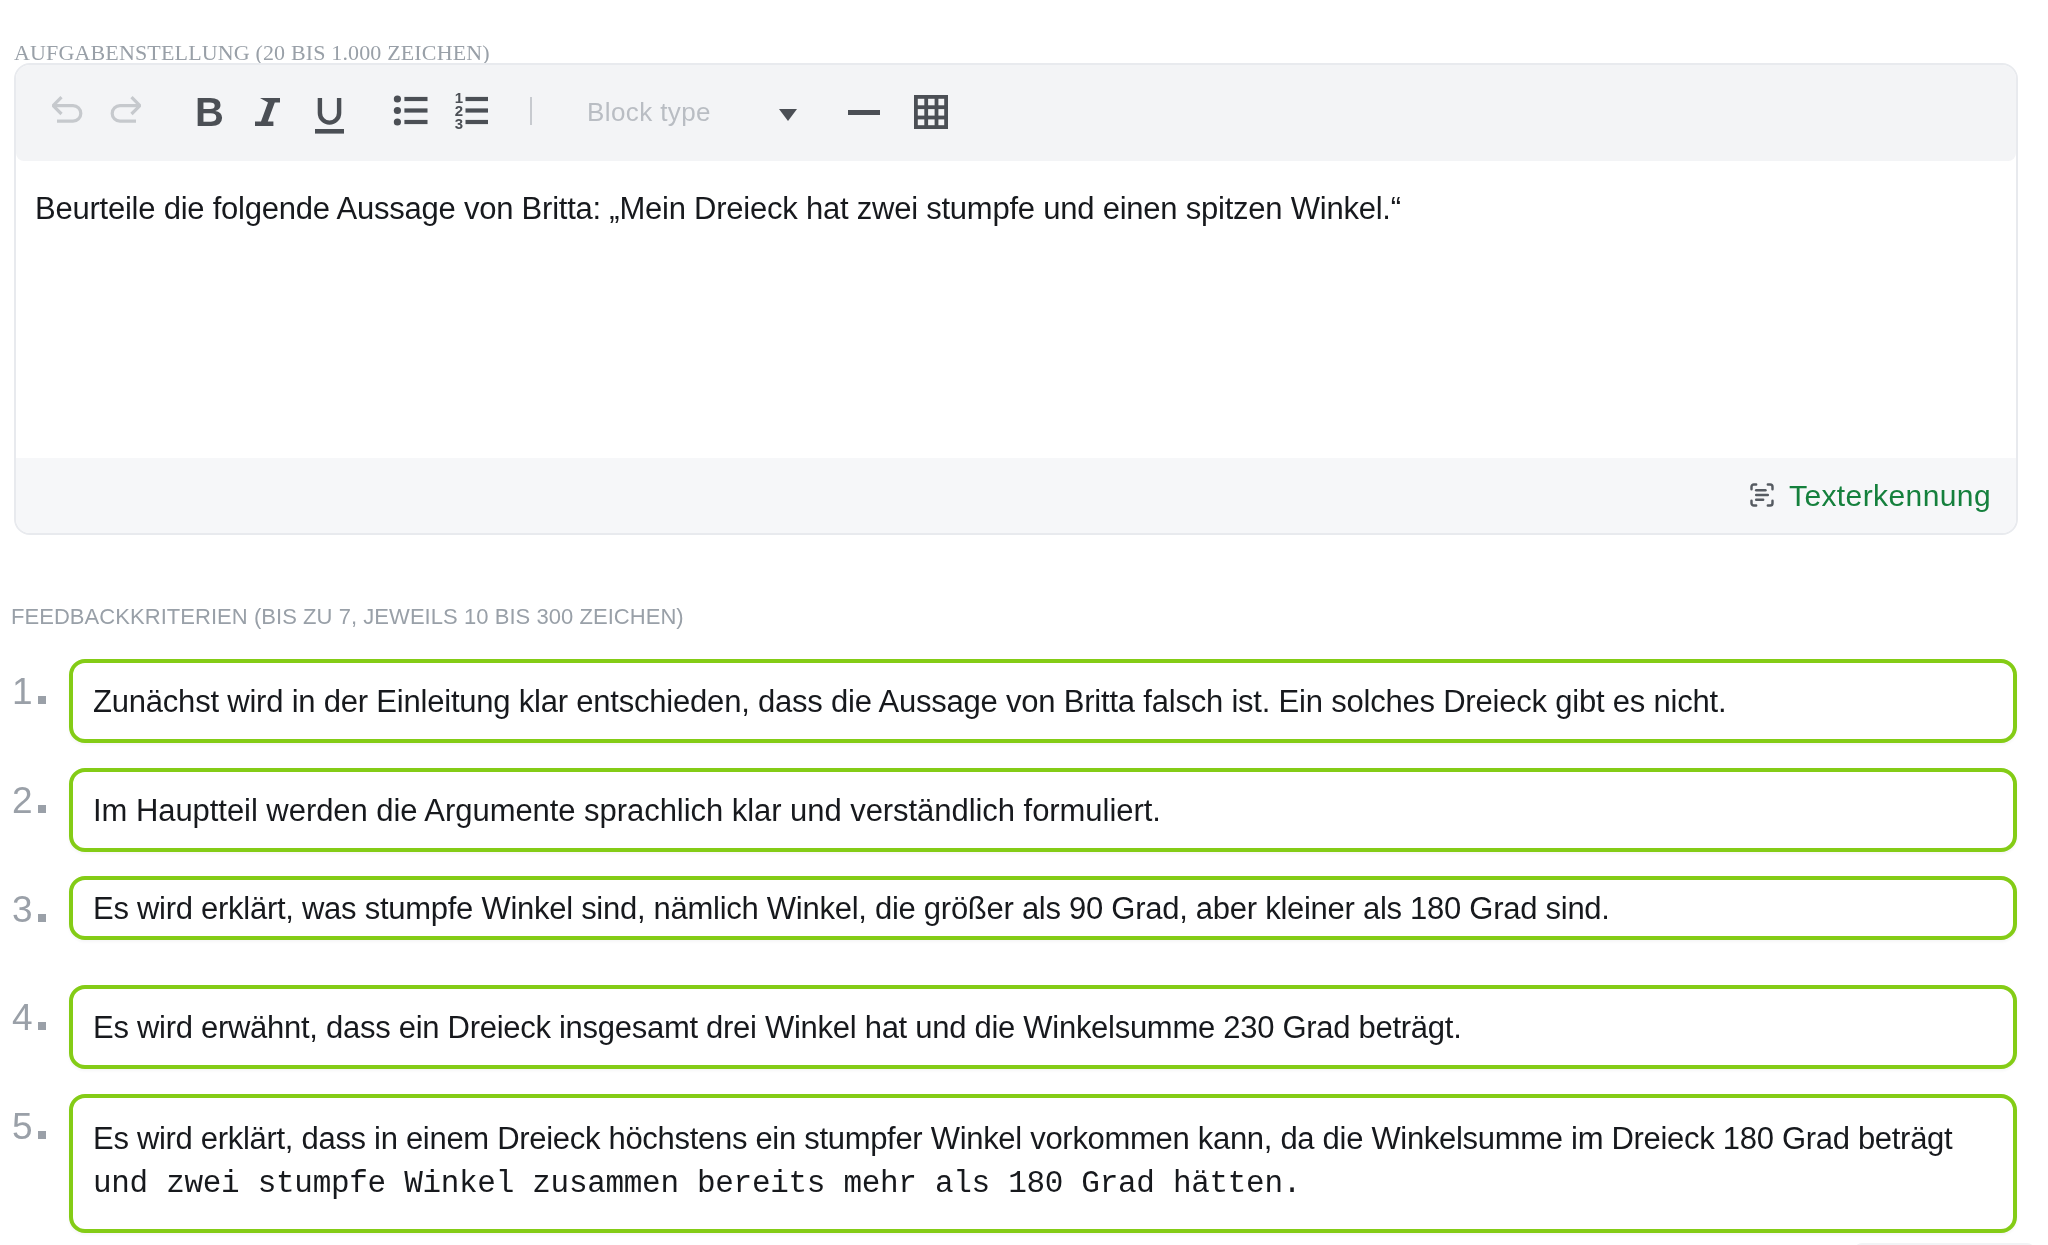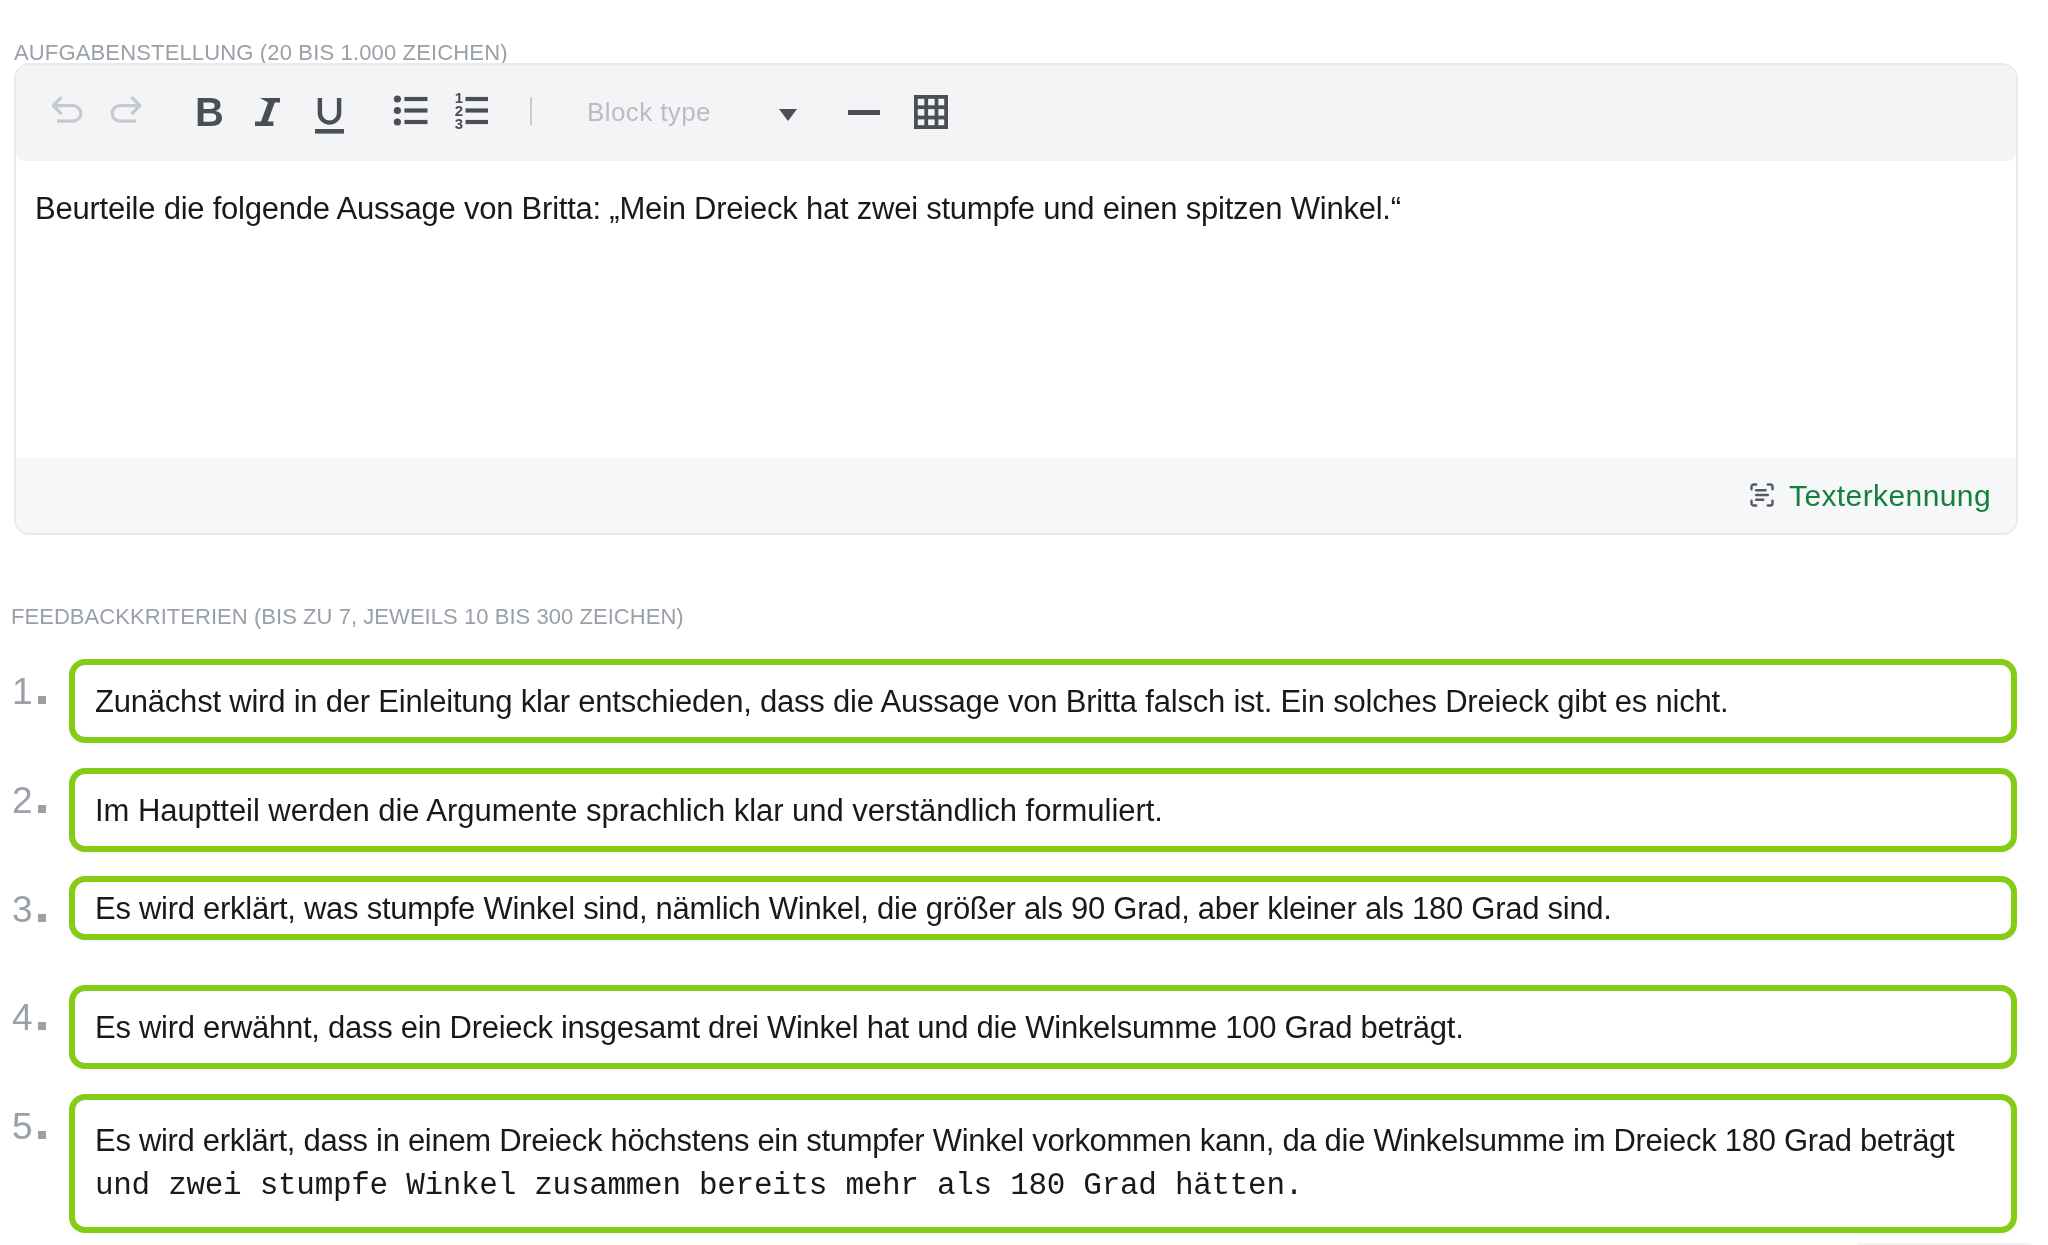"AUFGABENSTELLUNG (20 BIS 1.000 ZEICHEN)" div.label { font-family: none -> Liberation Serif, serif }
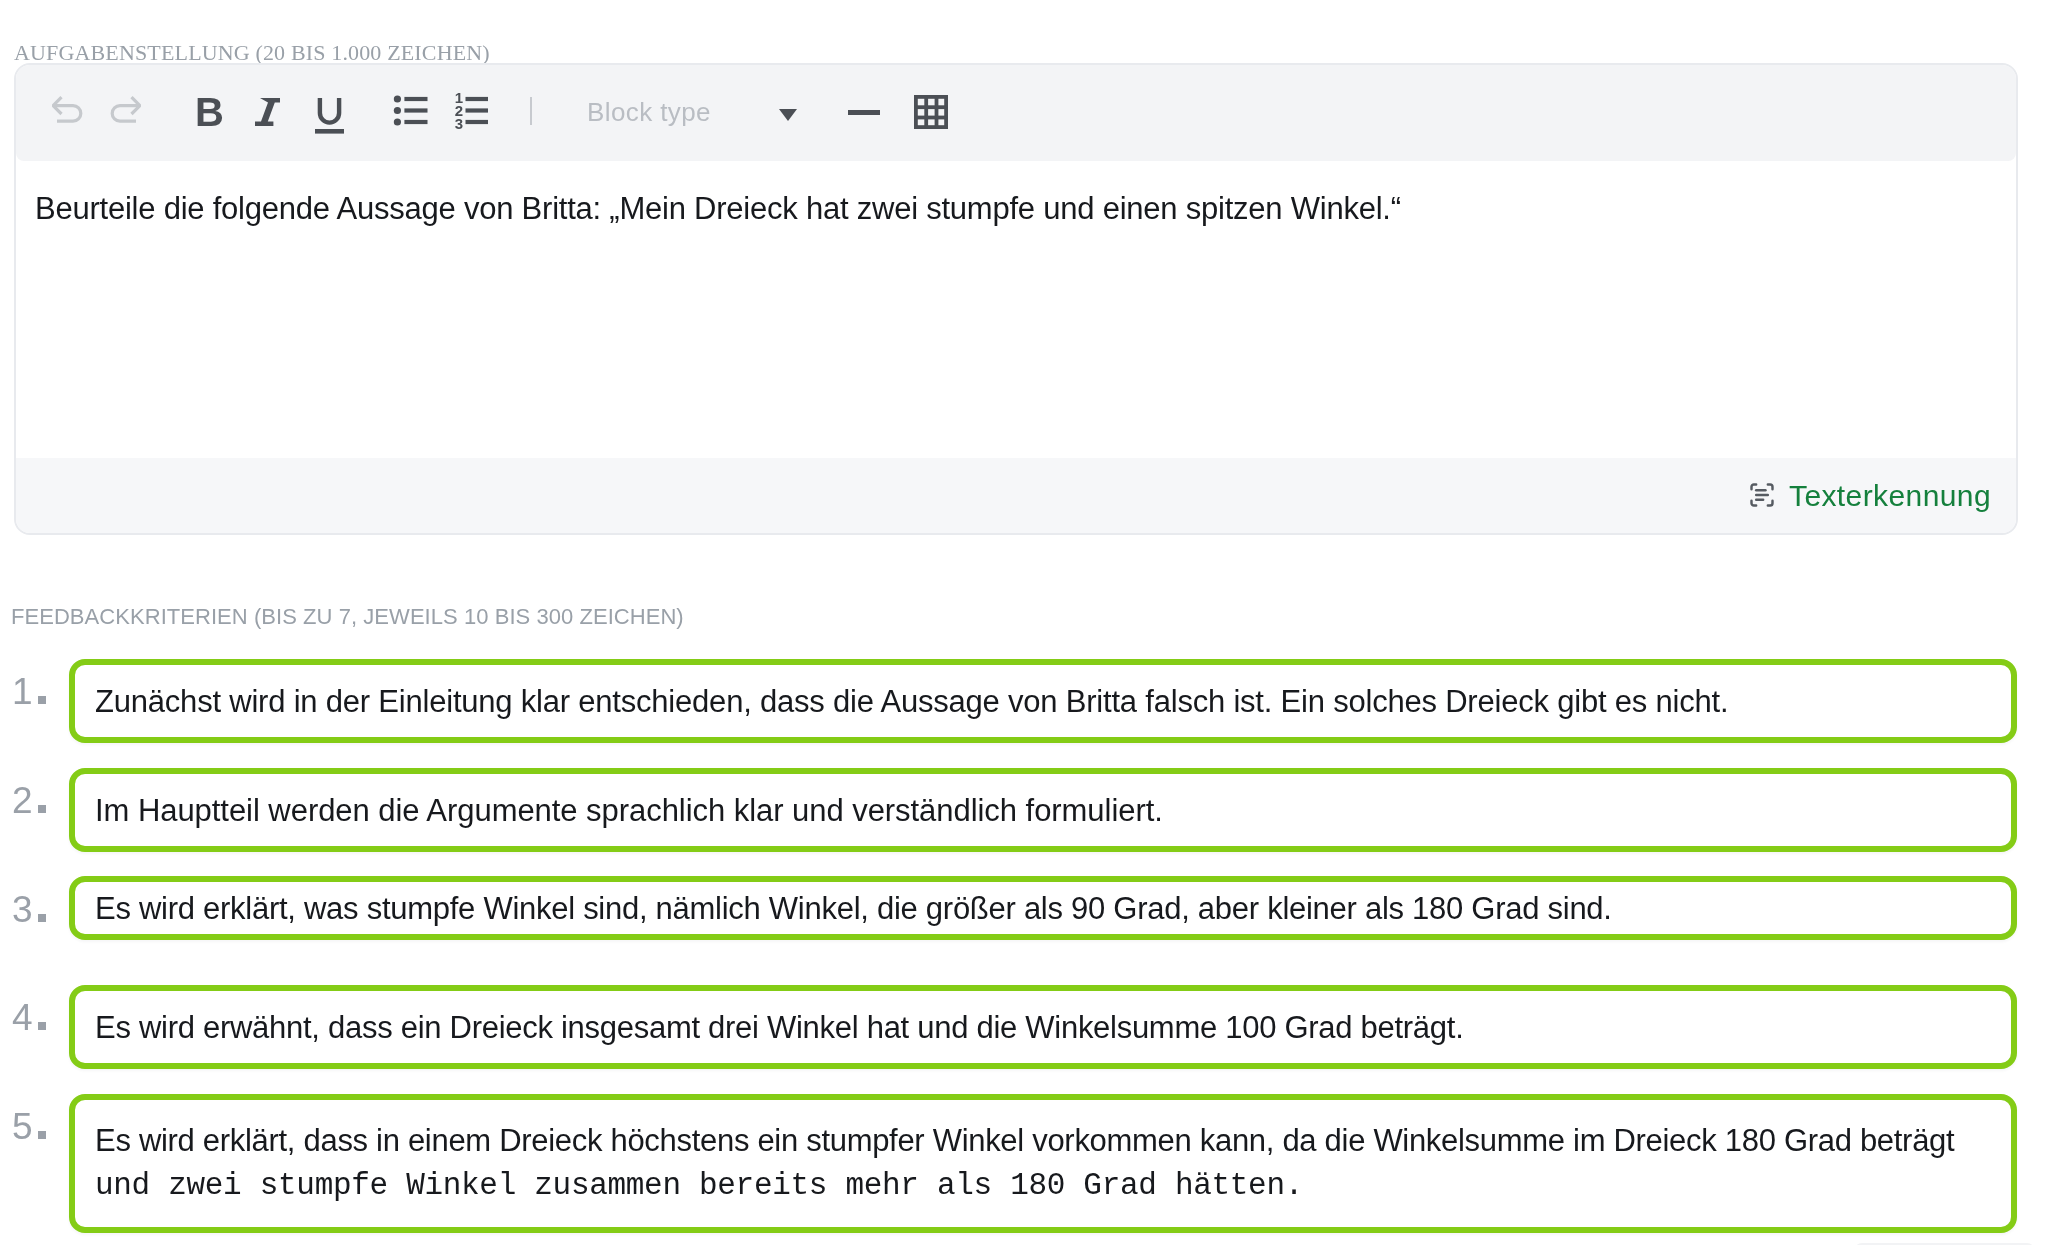"Zunächst wird in der Einleitung" .crit { border: 6px solid #84cc16 -> 4px solid #84cc16 }
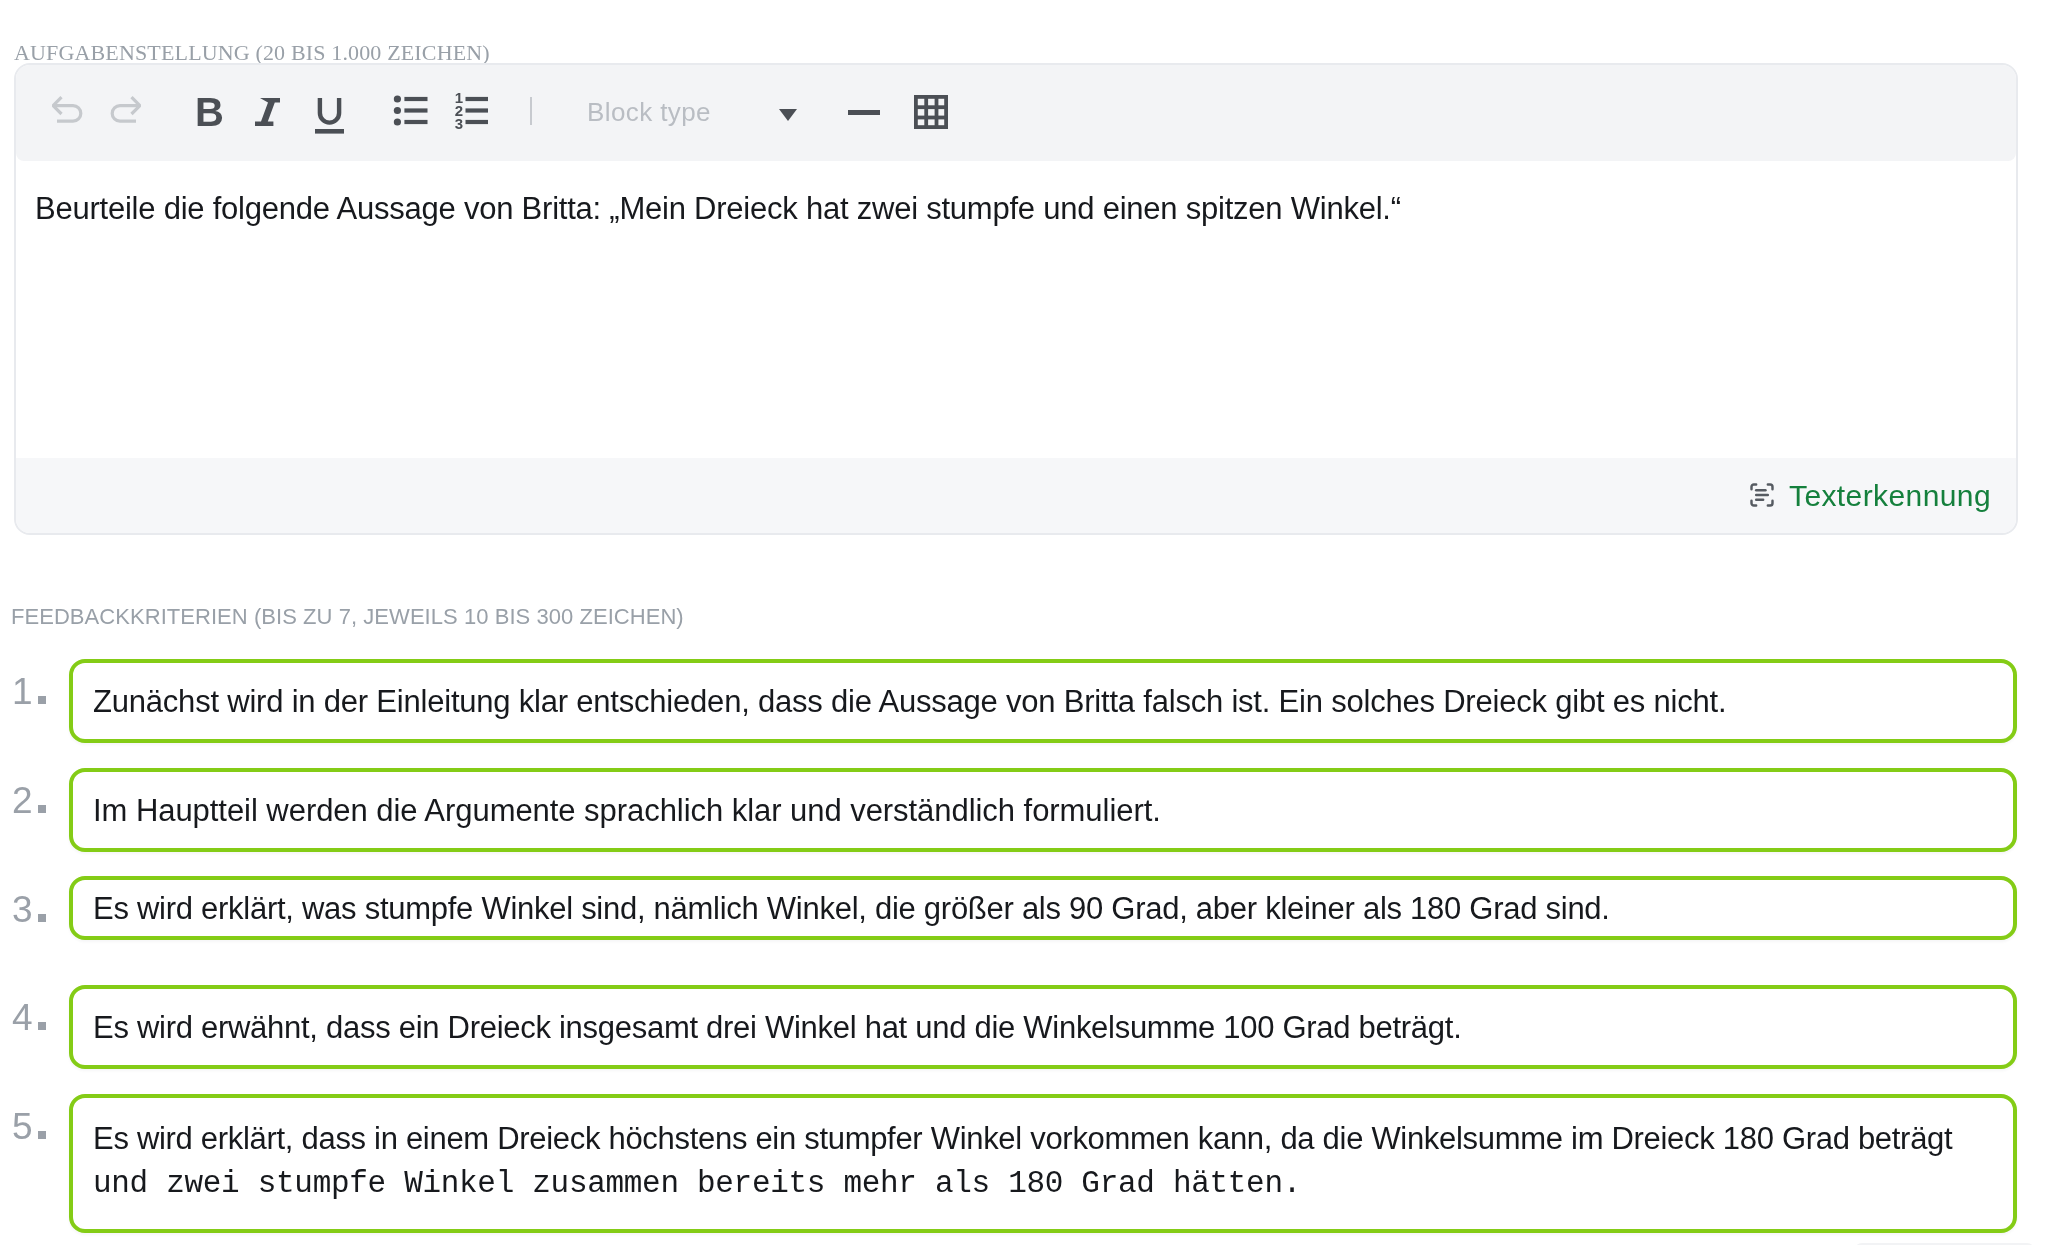"Es wird erwähnt, dass ein" div.crit { text: 100 -> 230 }
